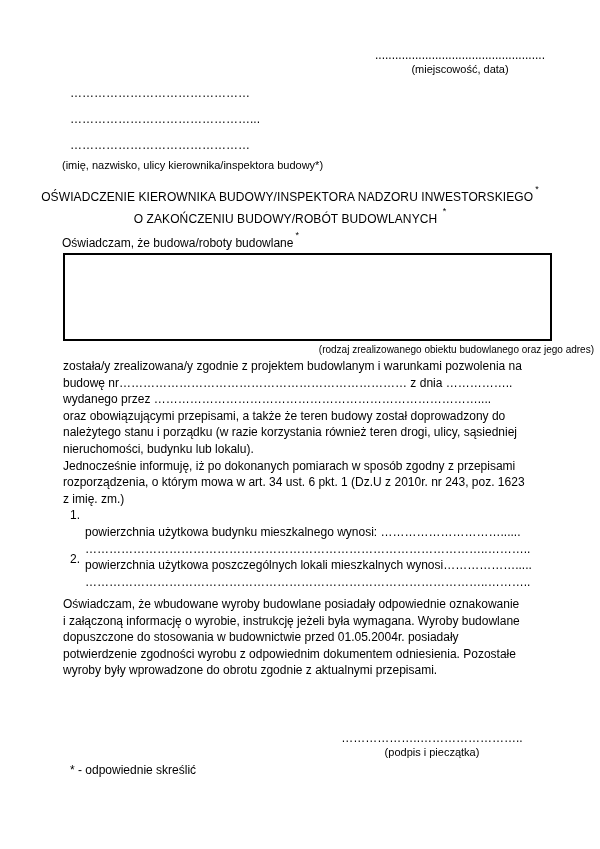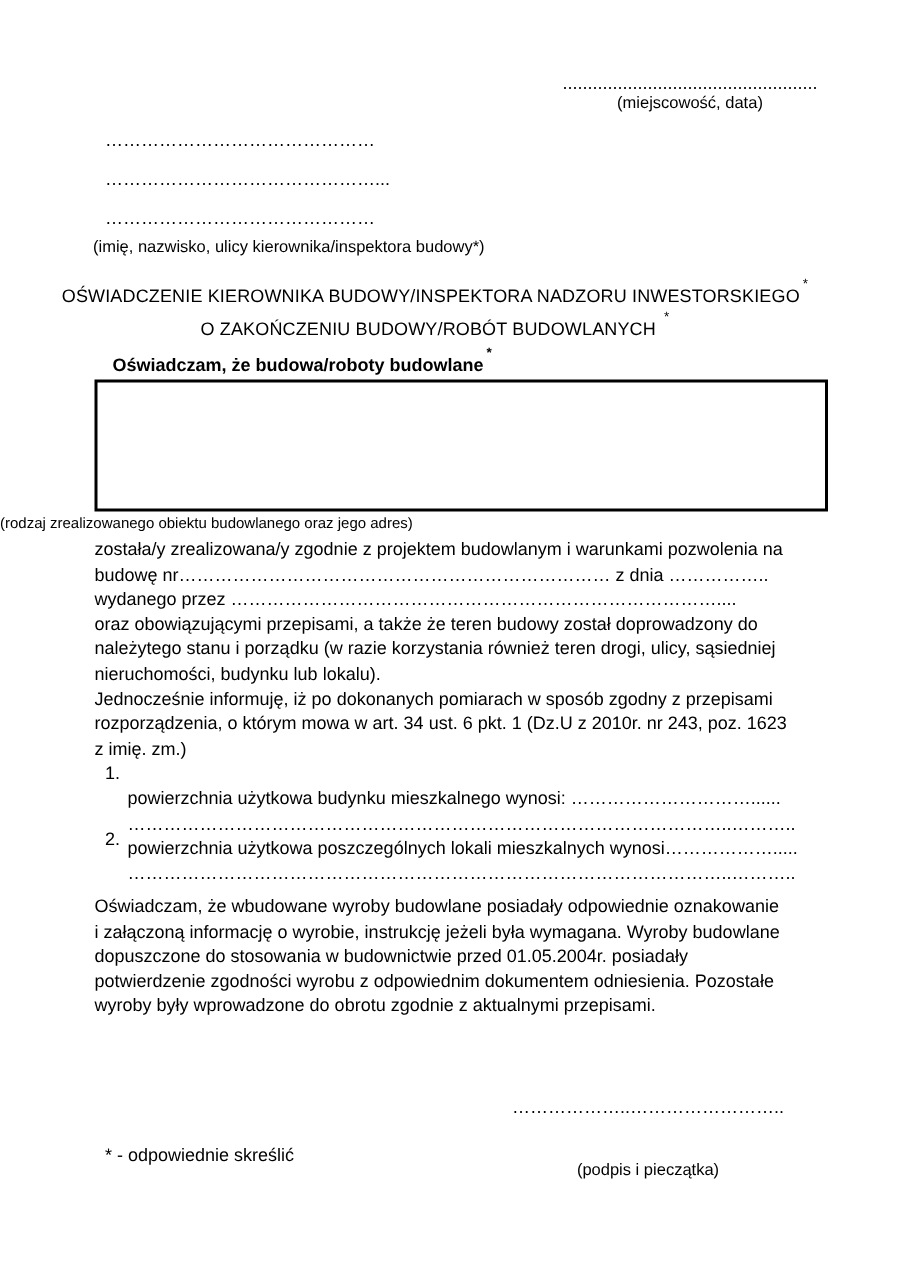"Oświadczam, że budowa/roboty budowlane*" .intro { font-weight: bold -> none; left: 75px -> 62px }
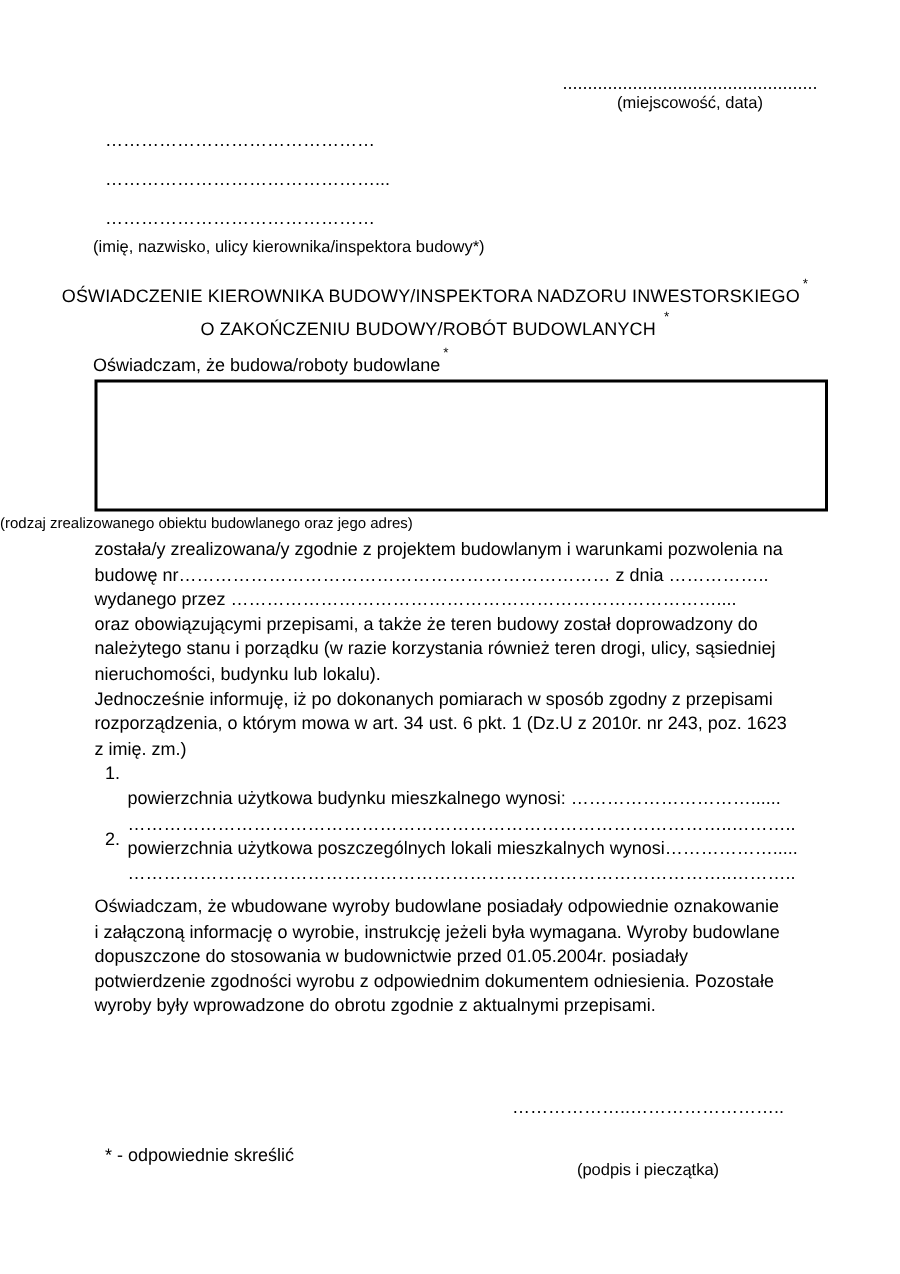"(rodzaj zrealizowanego obiektu" .obj-caption { text-align: left -> right }
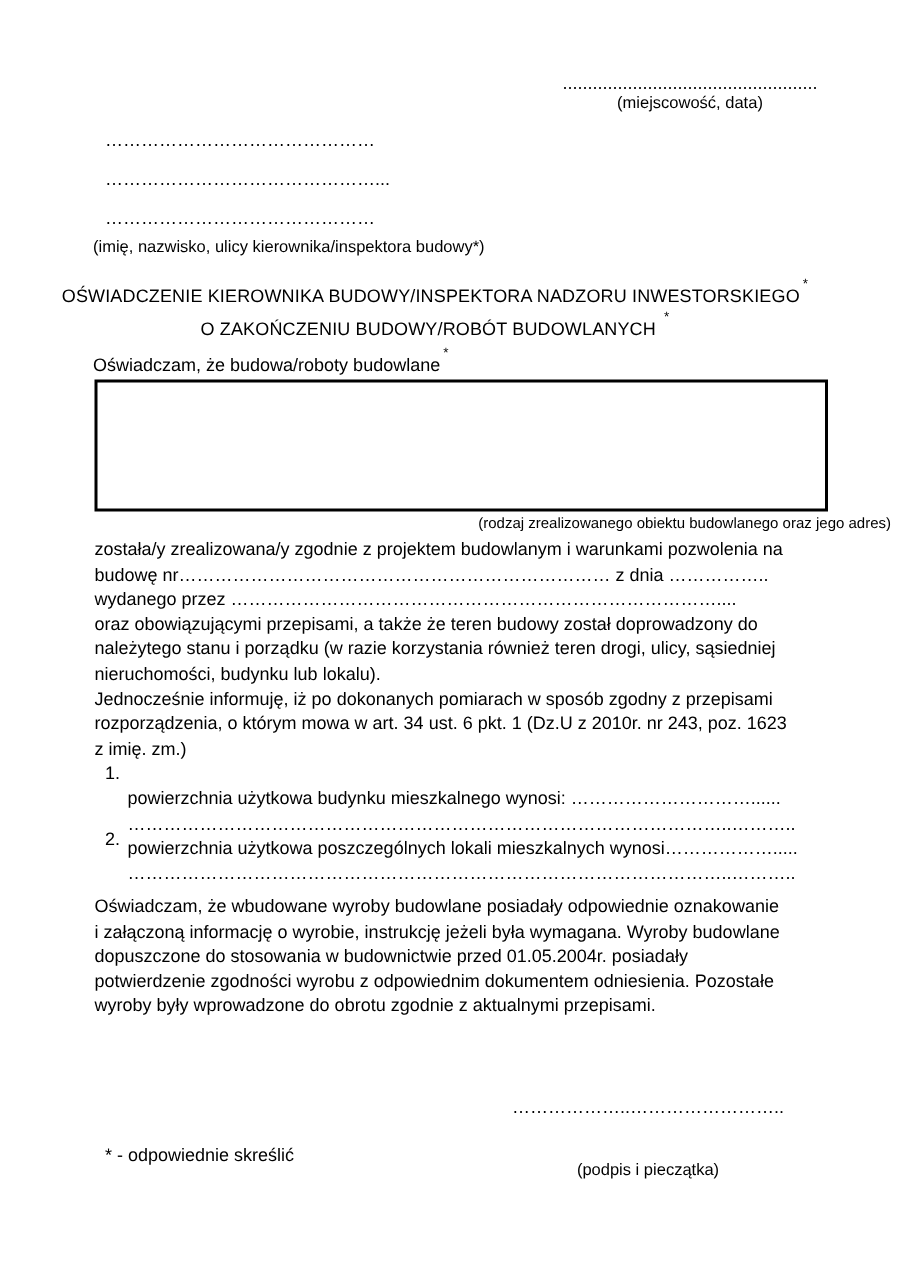"(podpis i pieczątka)" .signature .caption { margin-top: 28px -> none }
